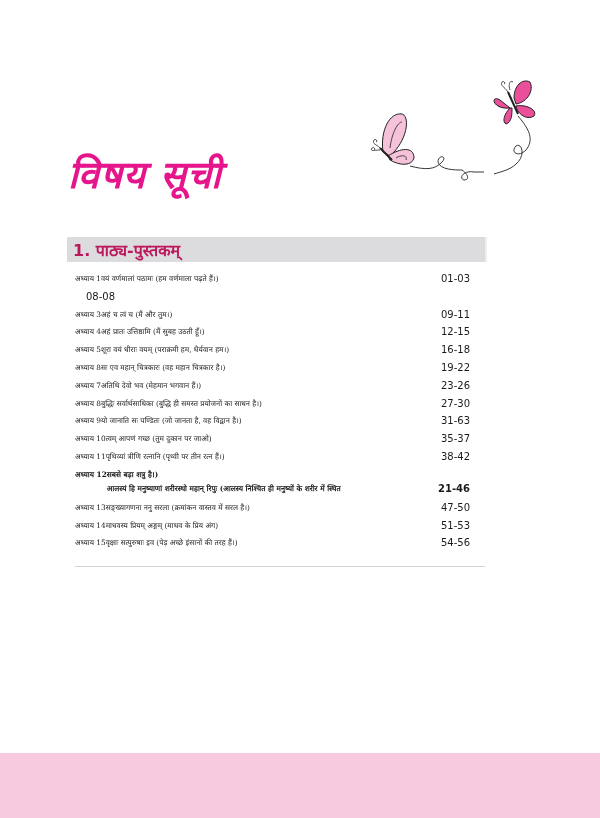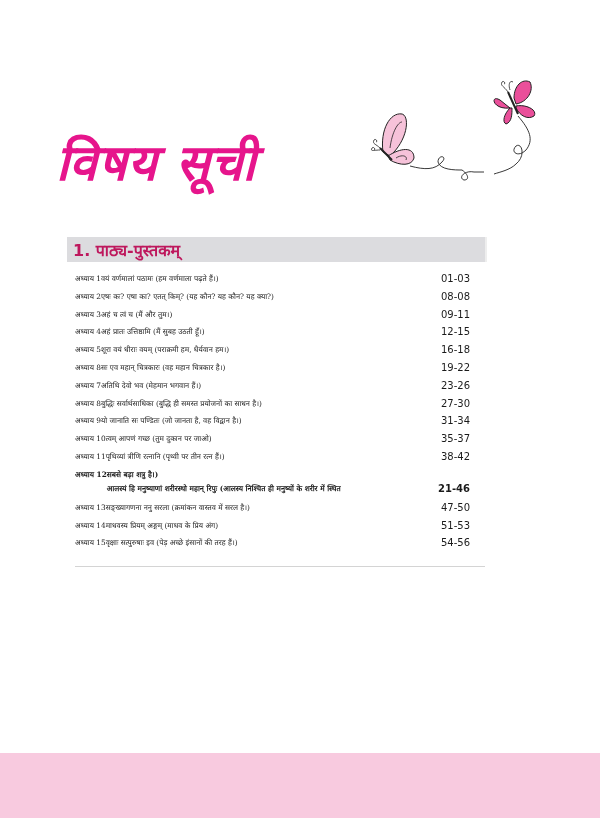"विषय सूची" .page-title { font-size: 50px -> 38px; margin: 0 -> 12px }
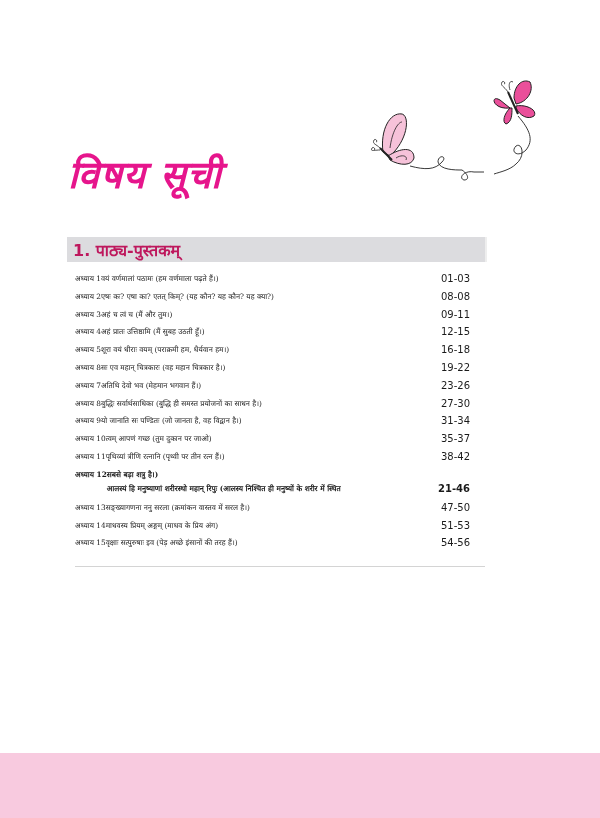"अध्याय 2" div.left { html: <div> <span>अध्याय 2</span> <span>एषः कः? एषा का? एतत् किम्? (यह कौन? यह कौन? यह क्या?)</span> </div> -> none }
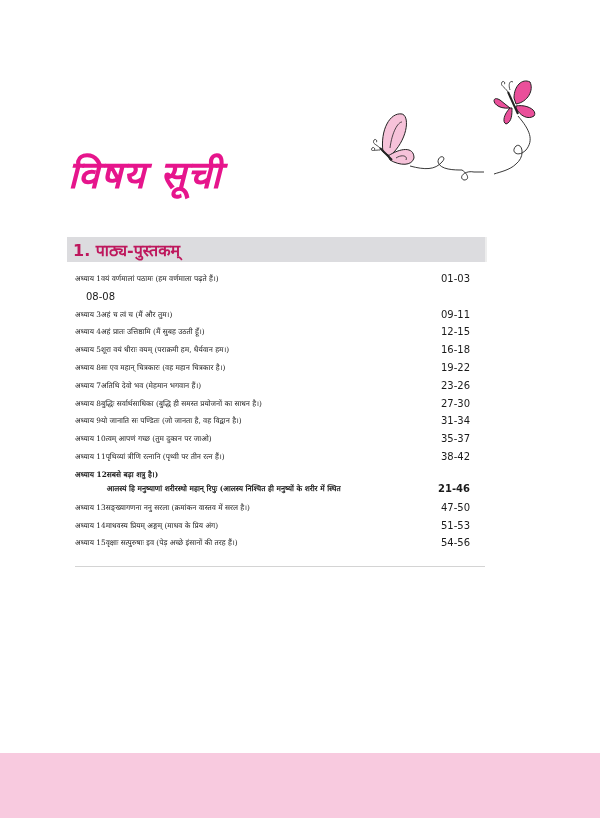"31-34" span.pages { text: 31-34 -> 31-63 }
